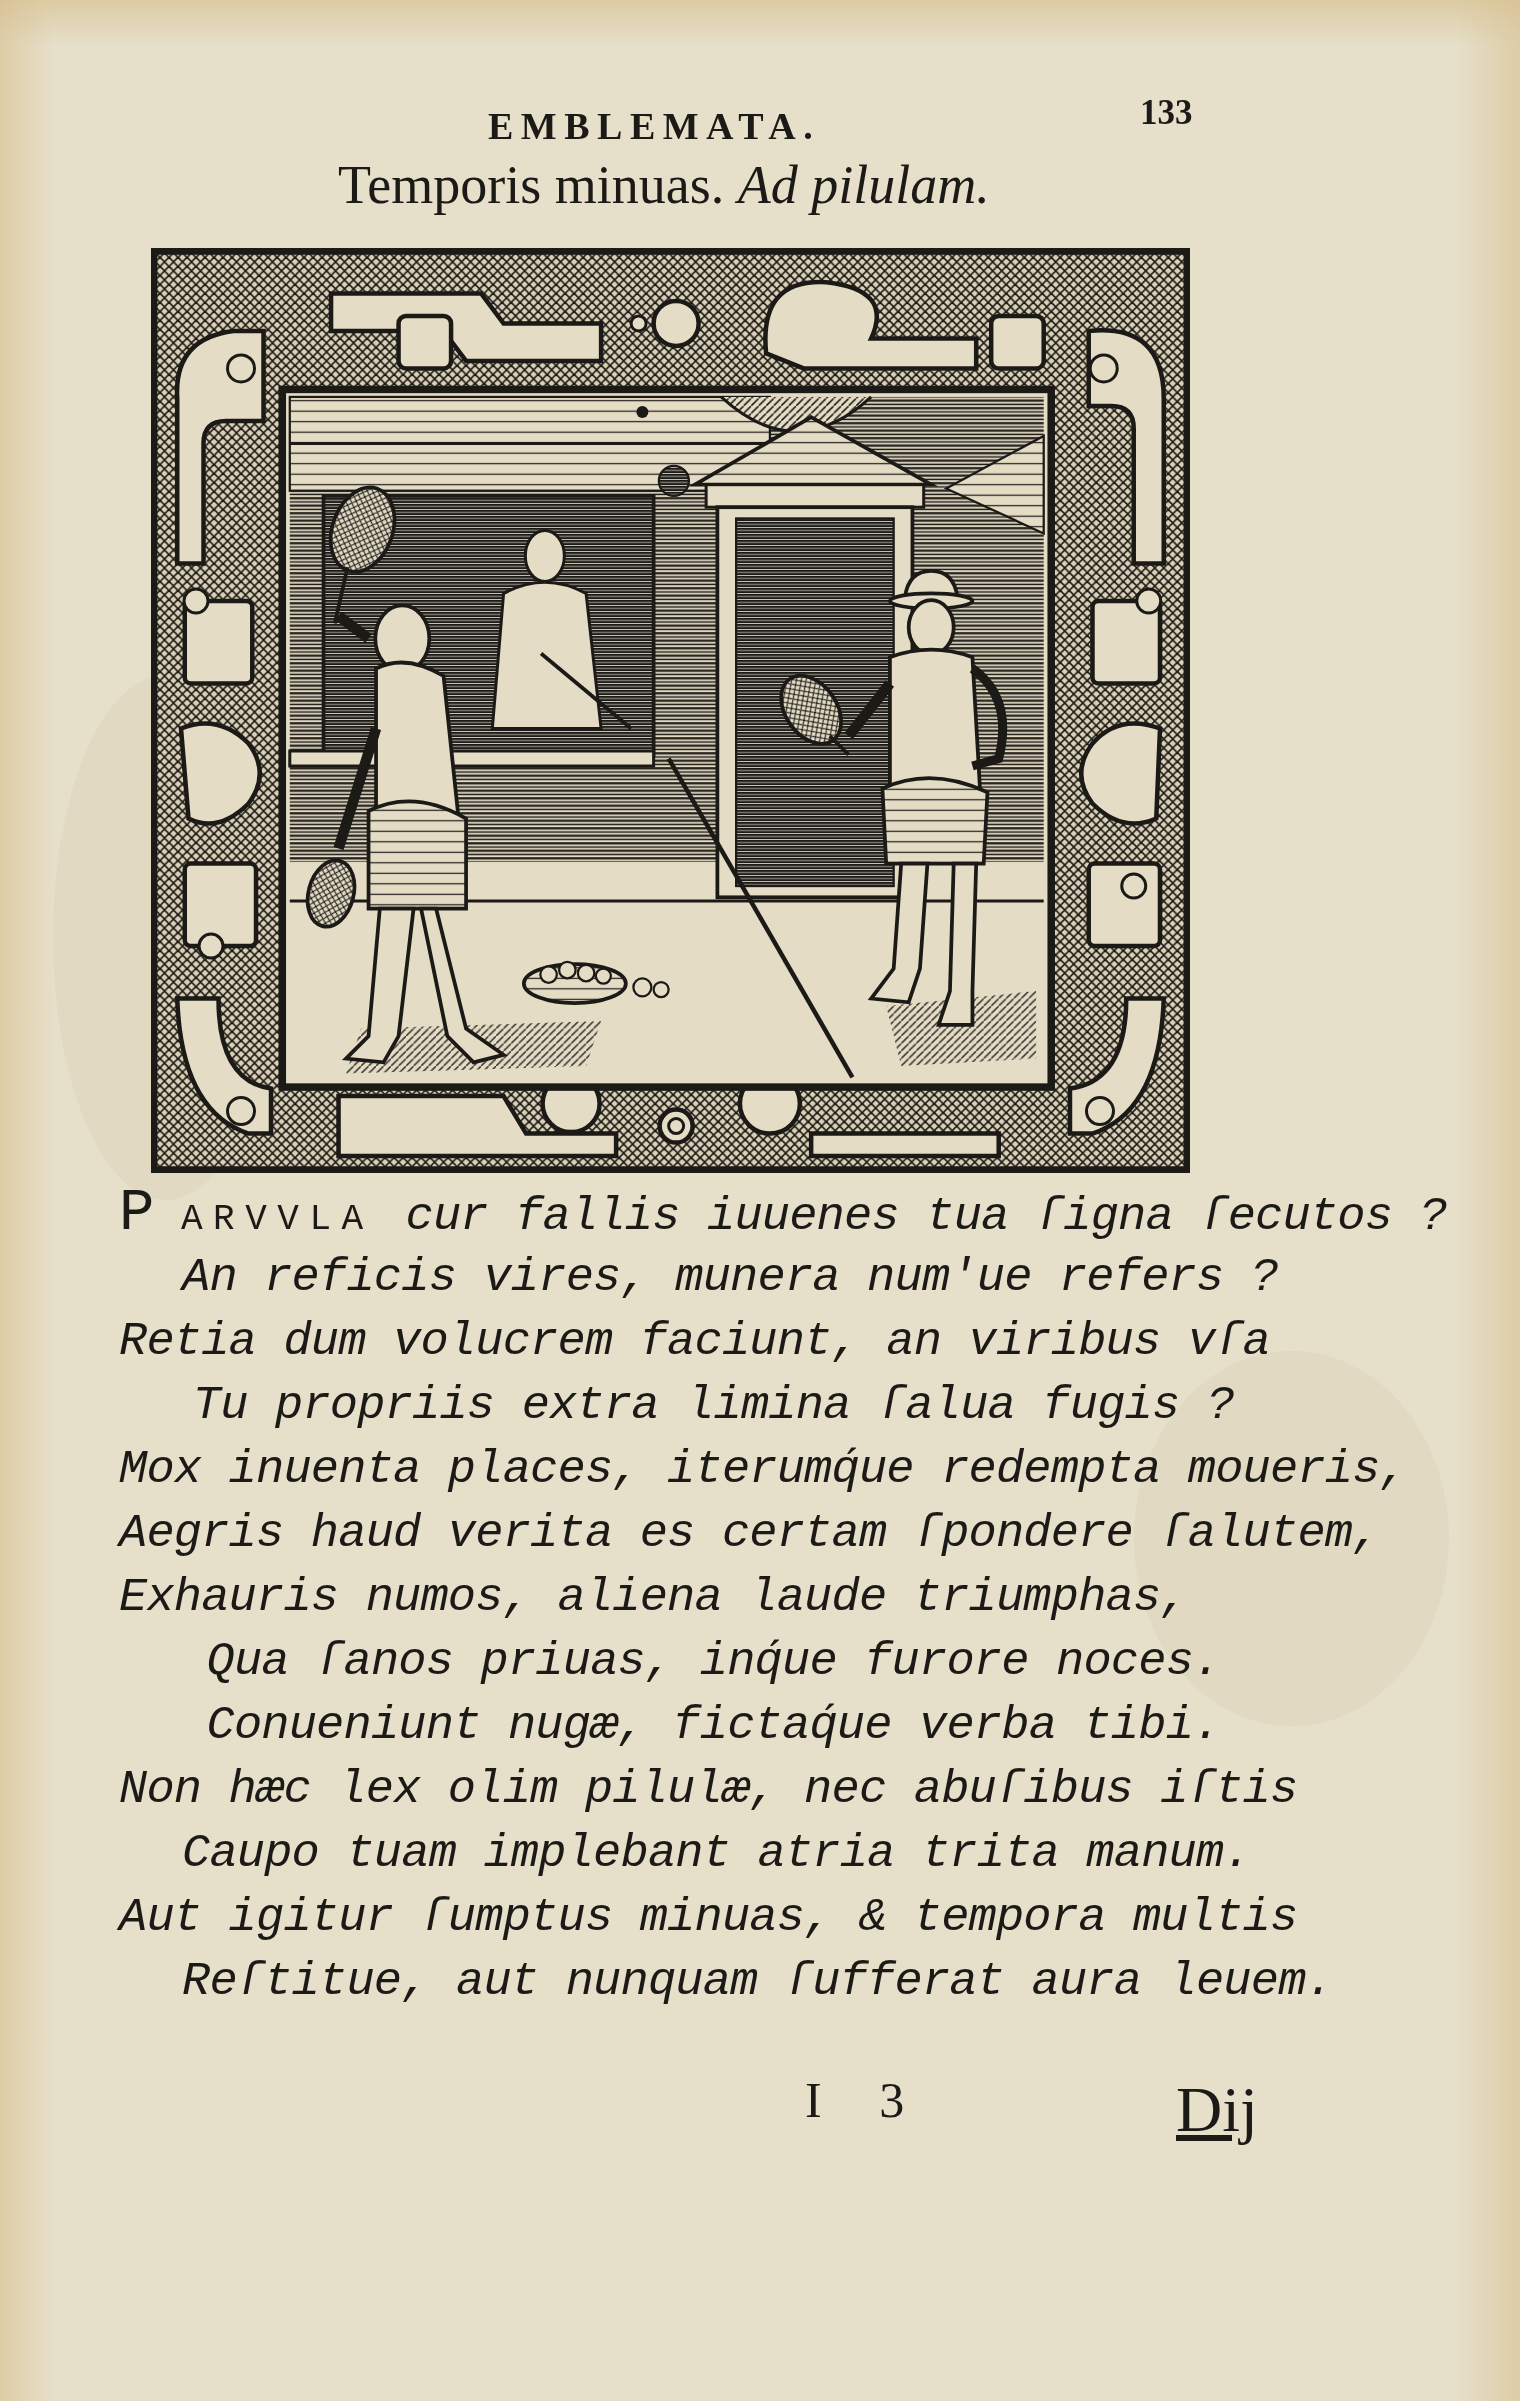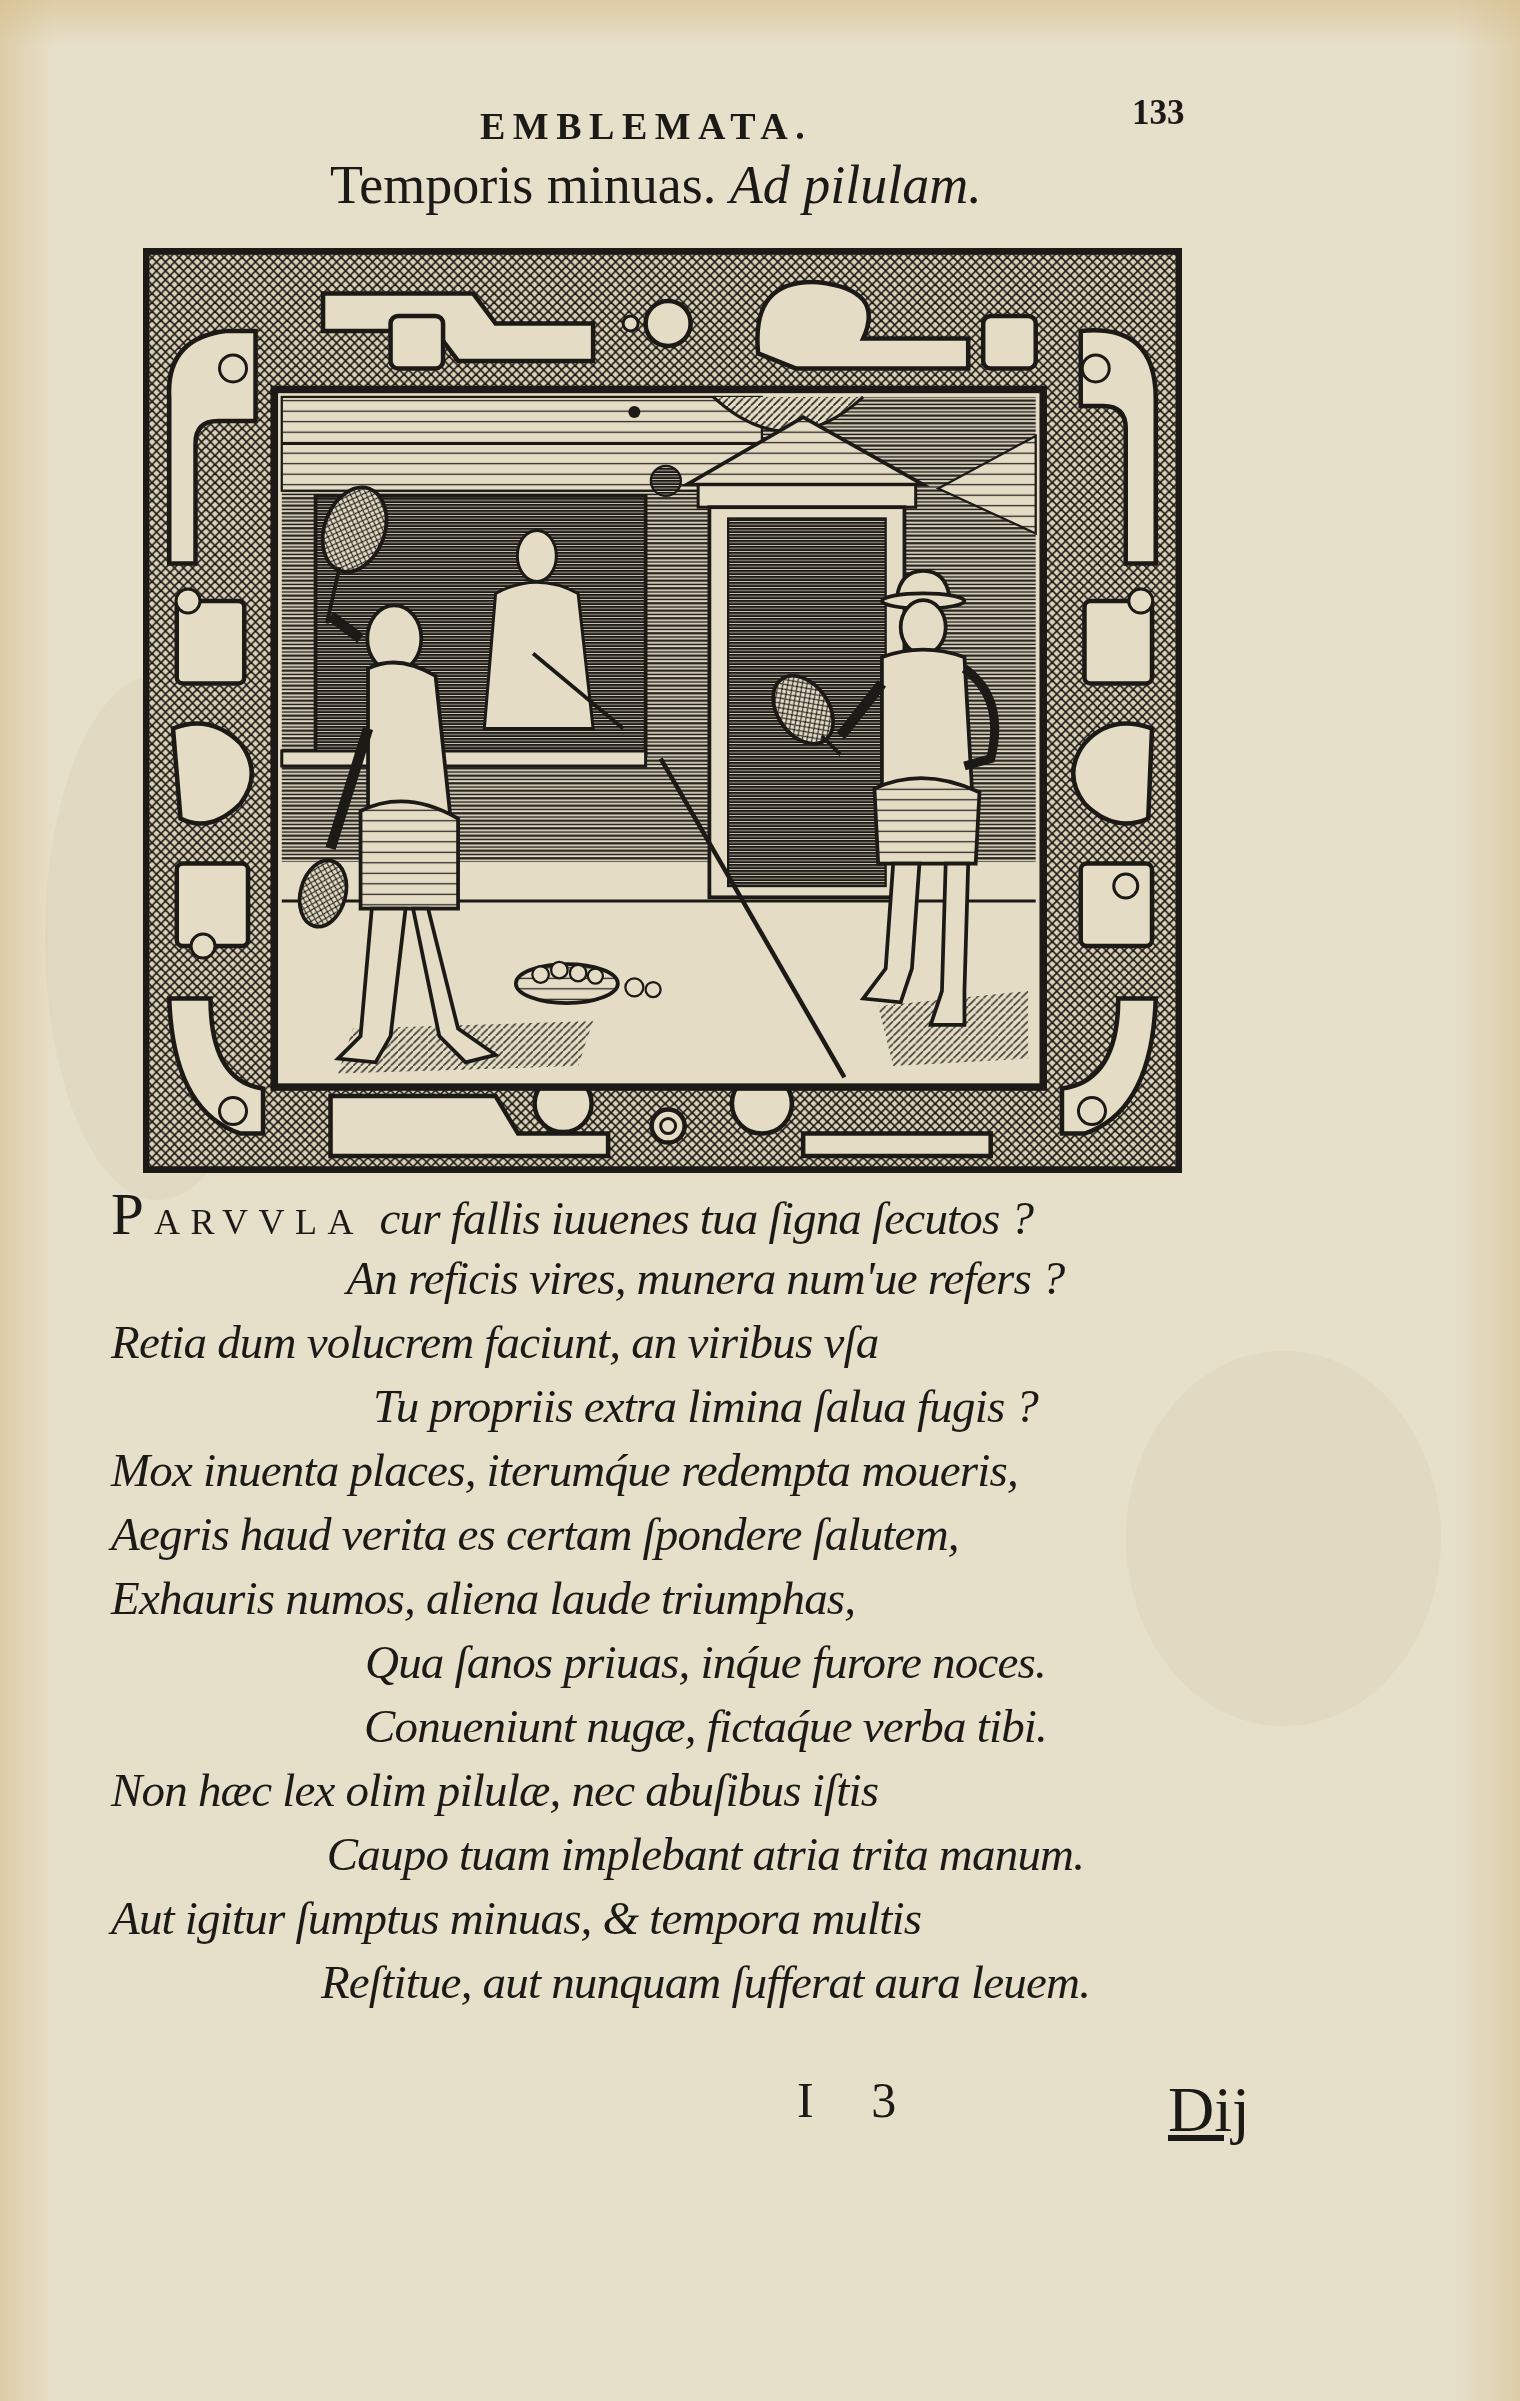"EMBLEMATA." .page { margin-left: none -> 8px }
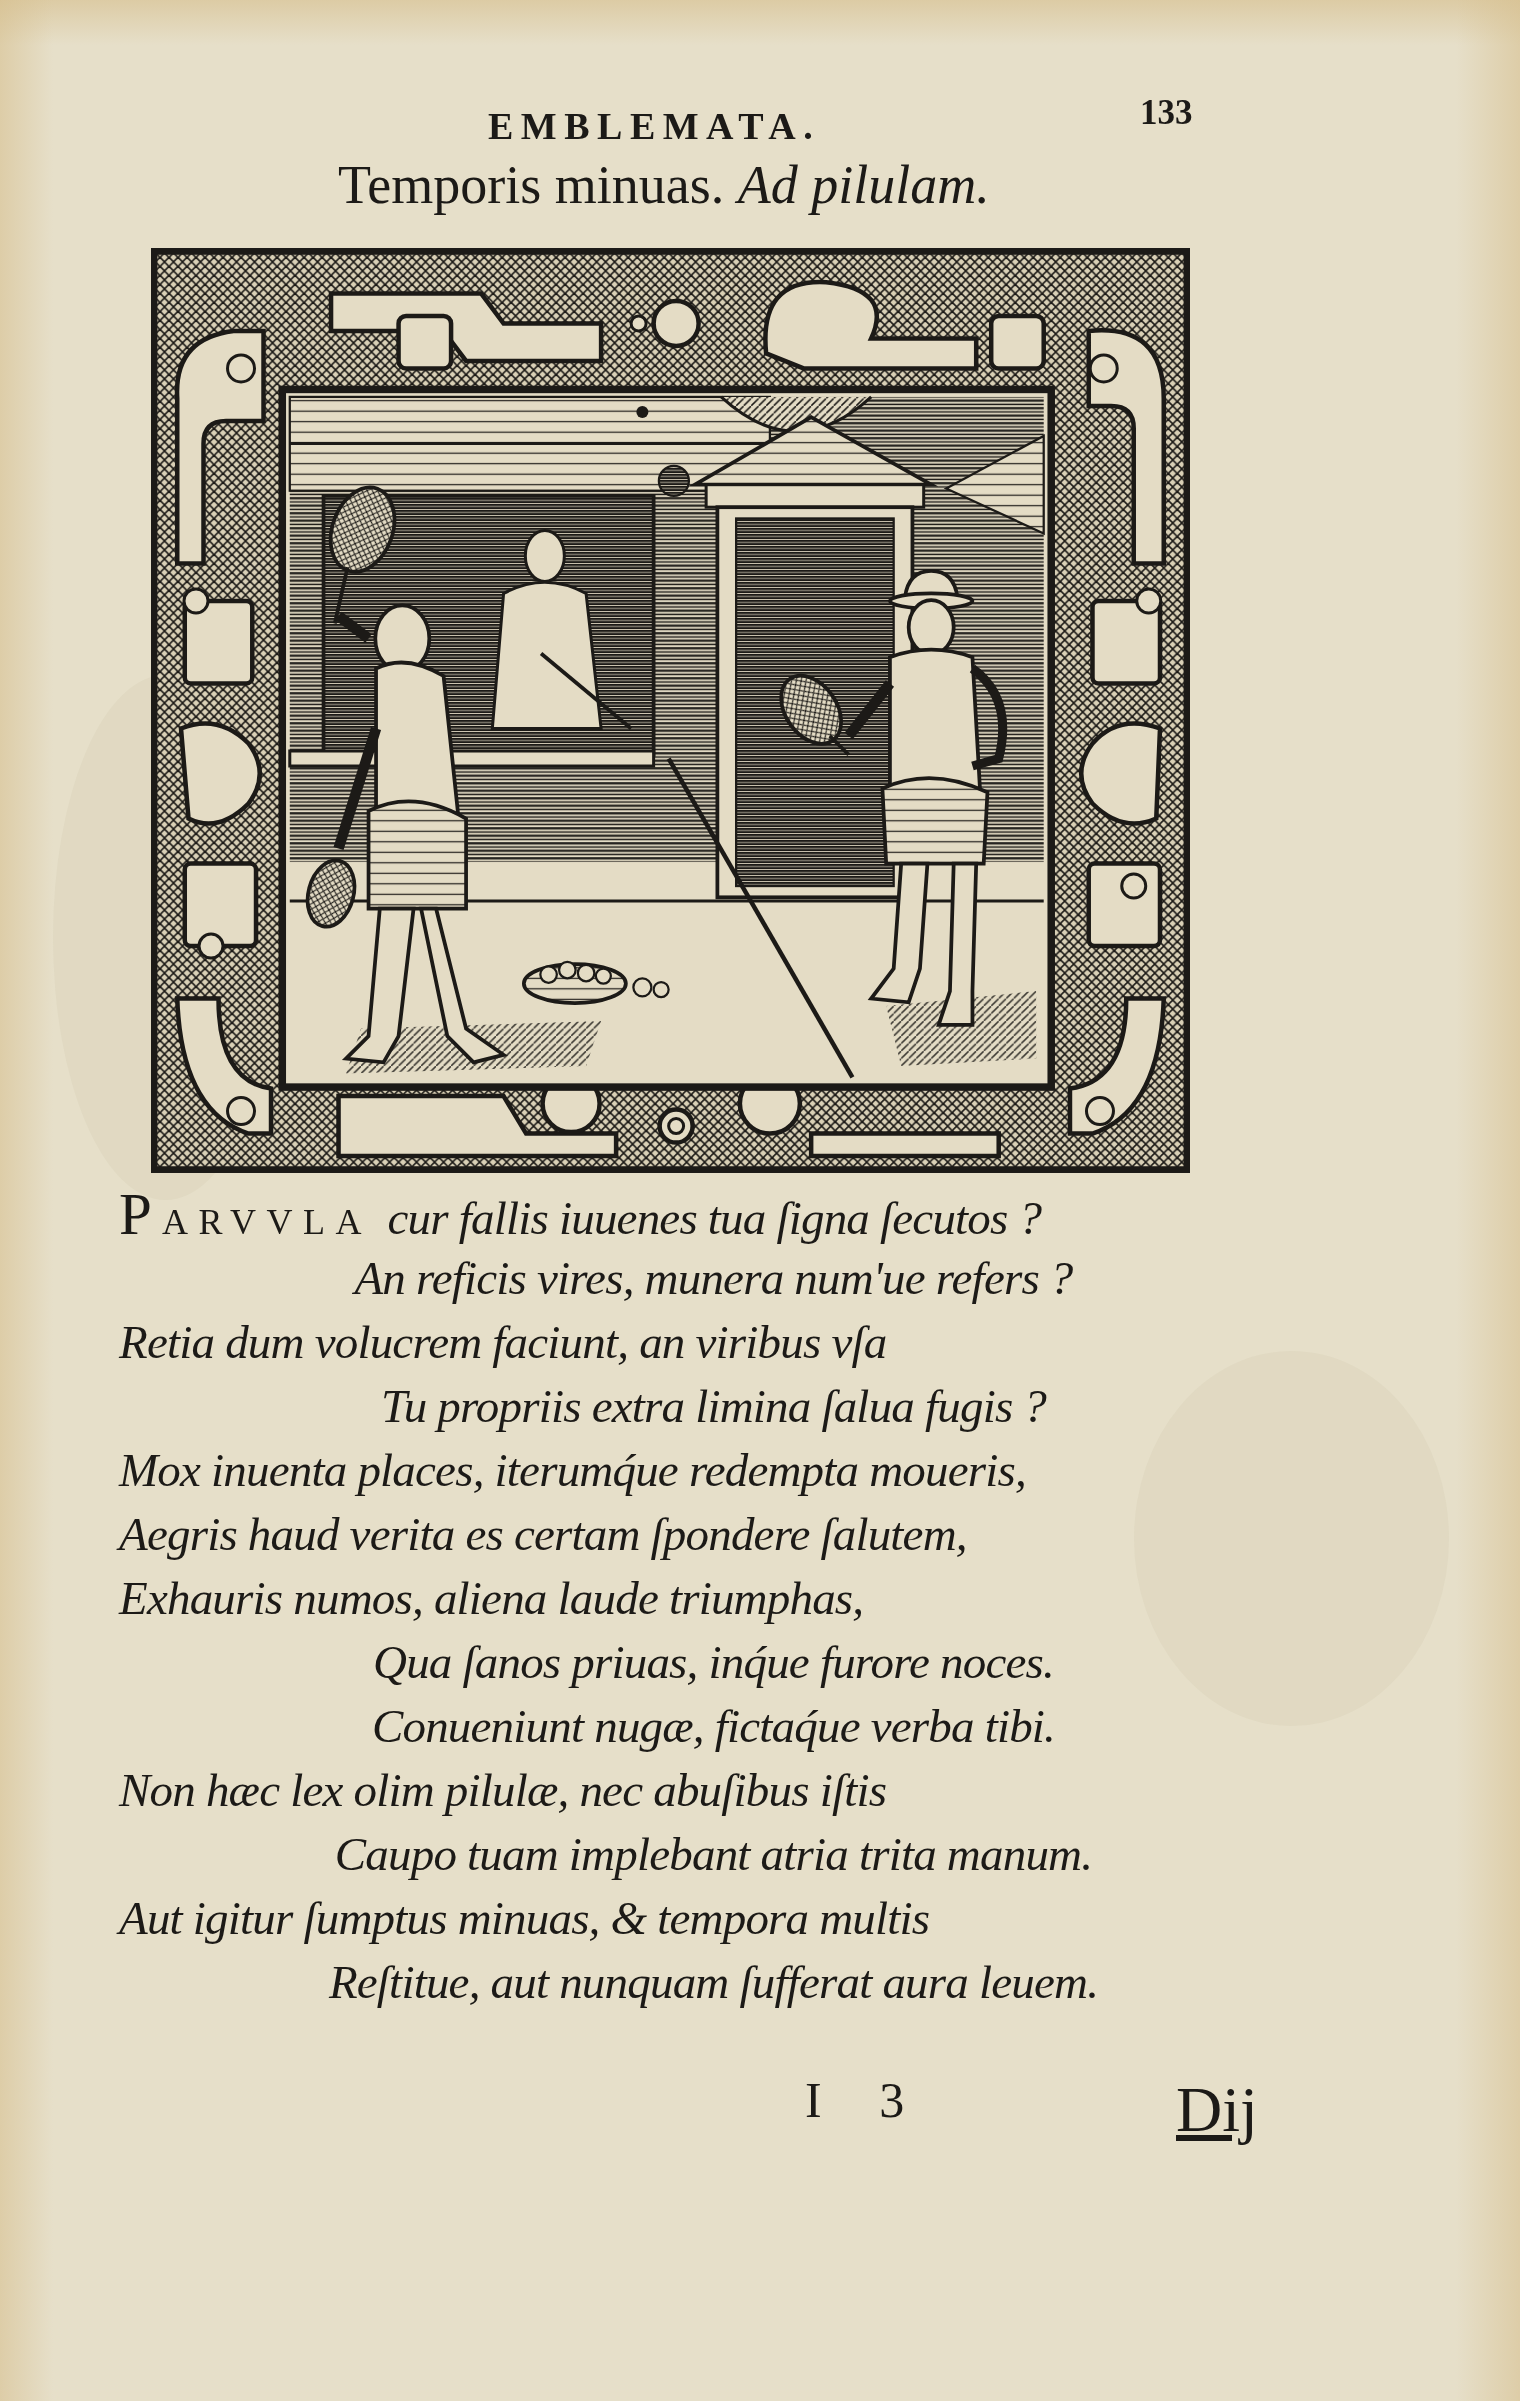"P ARVVLA cur fallis iuuenes" .verse { font-family: none -> Liberation Mono, monospace }
